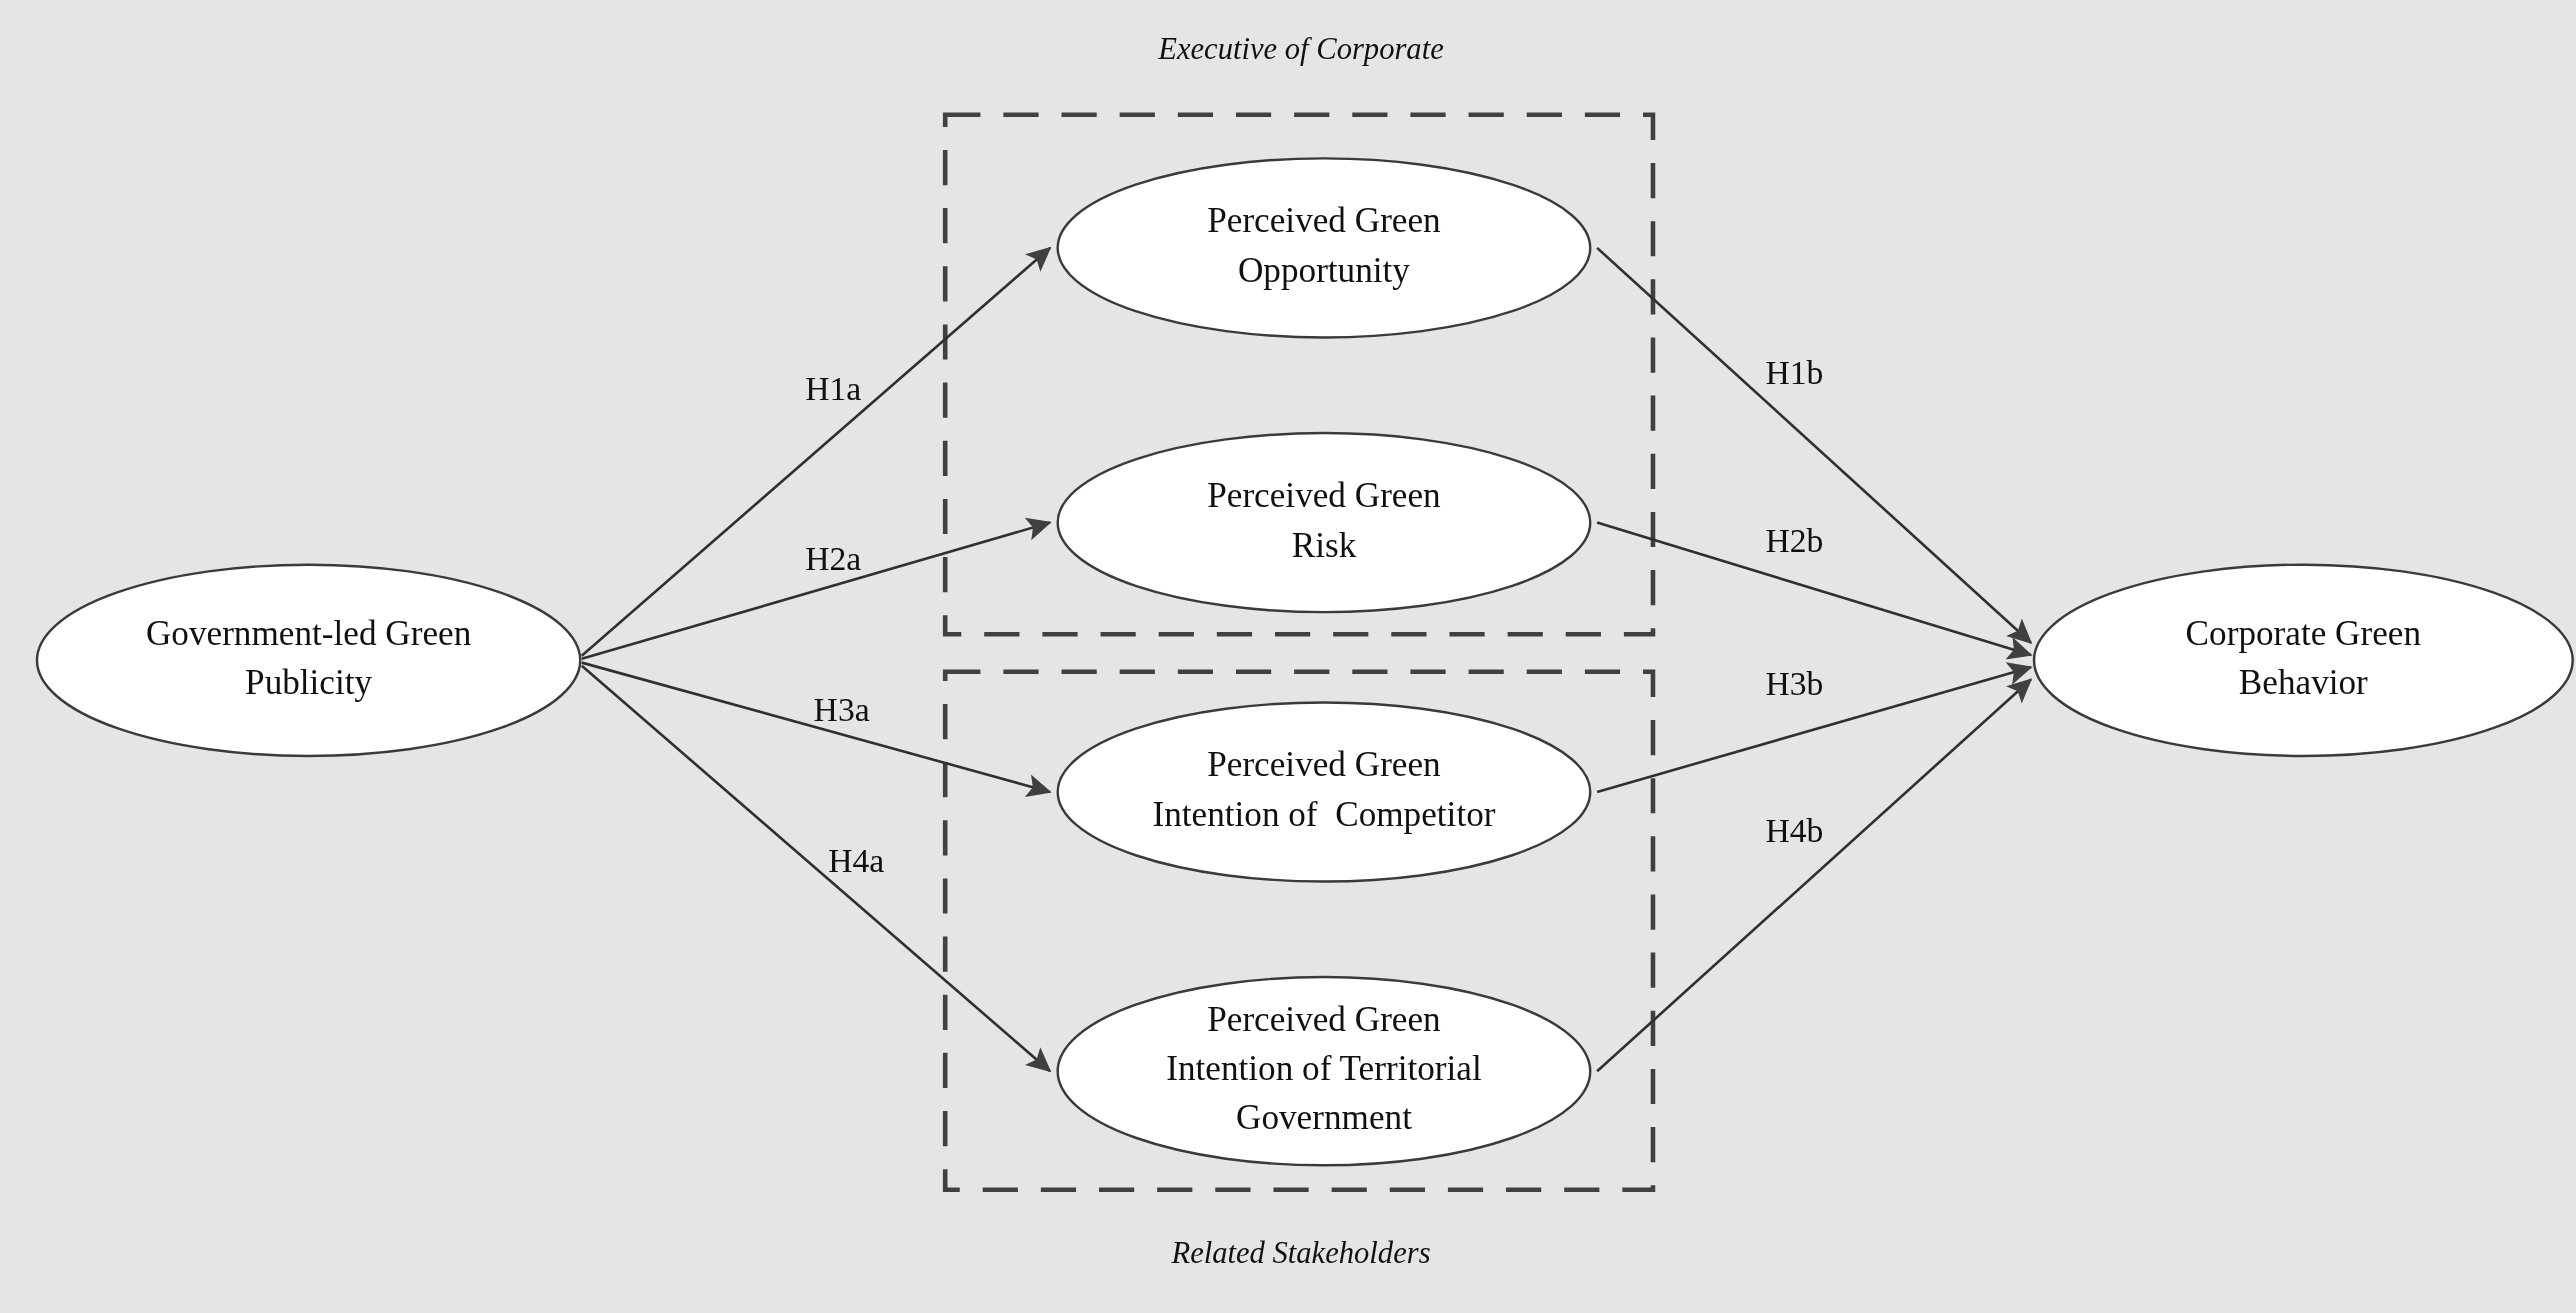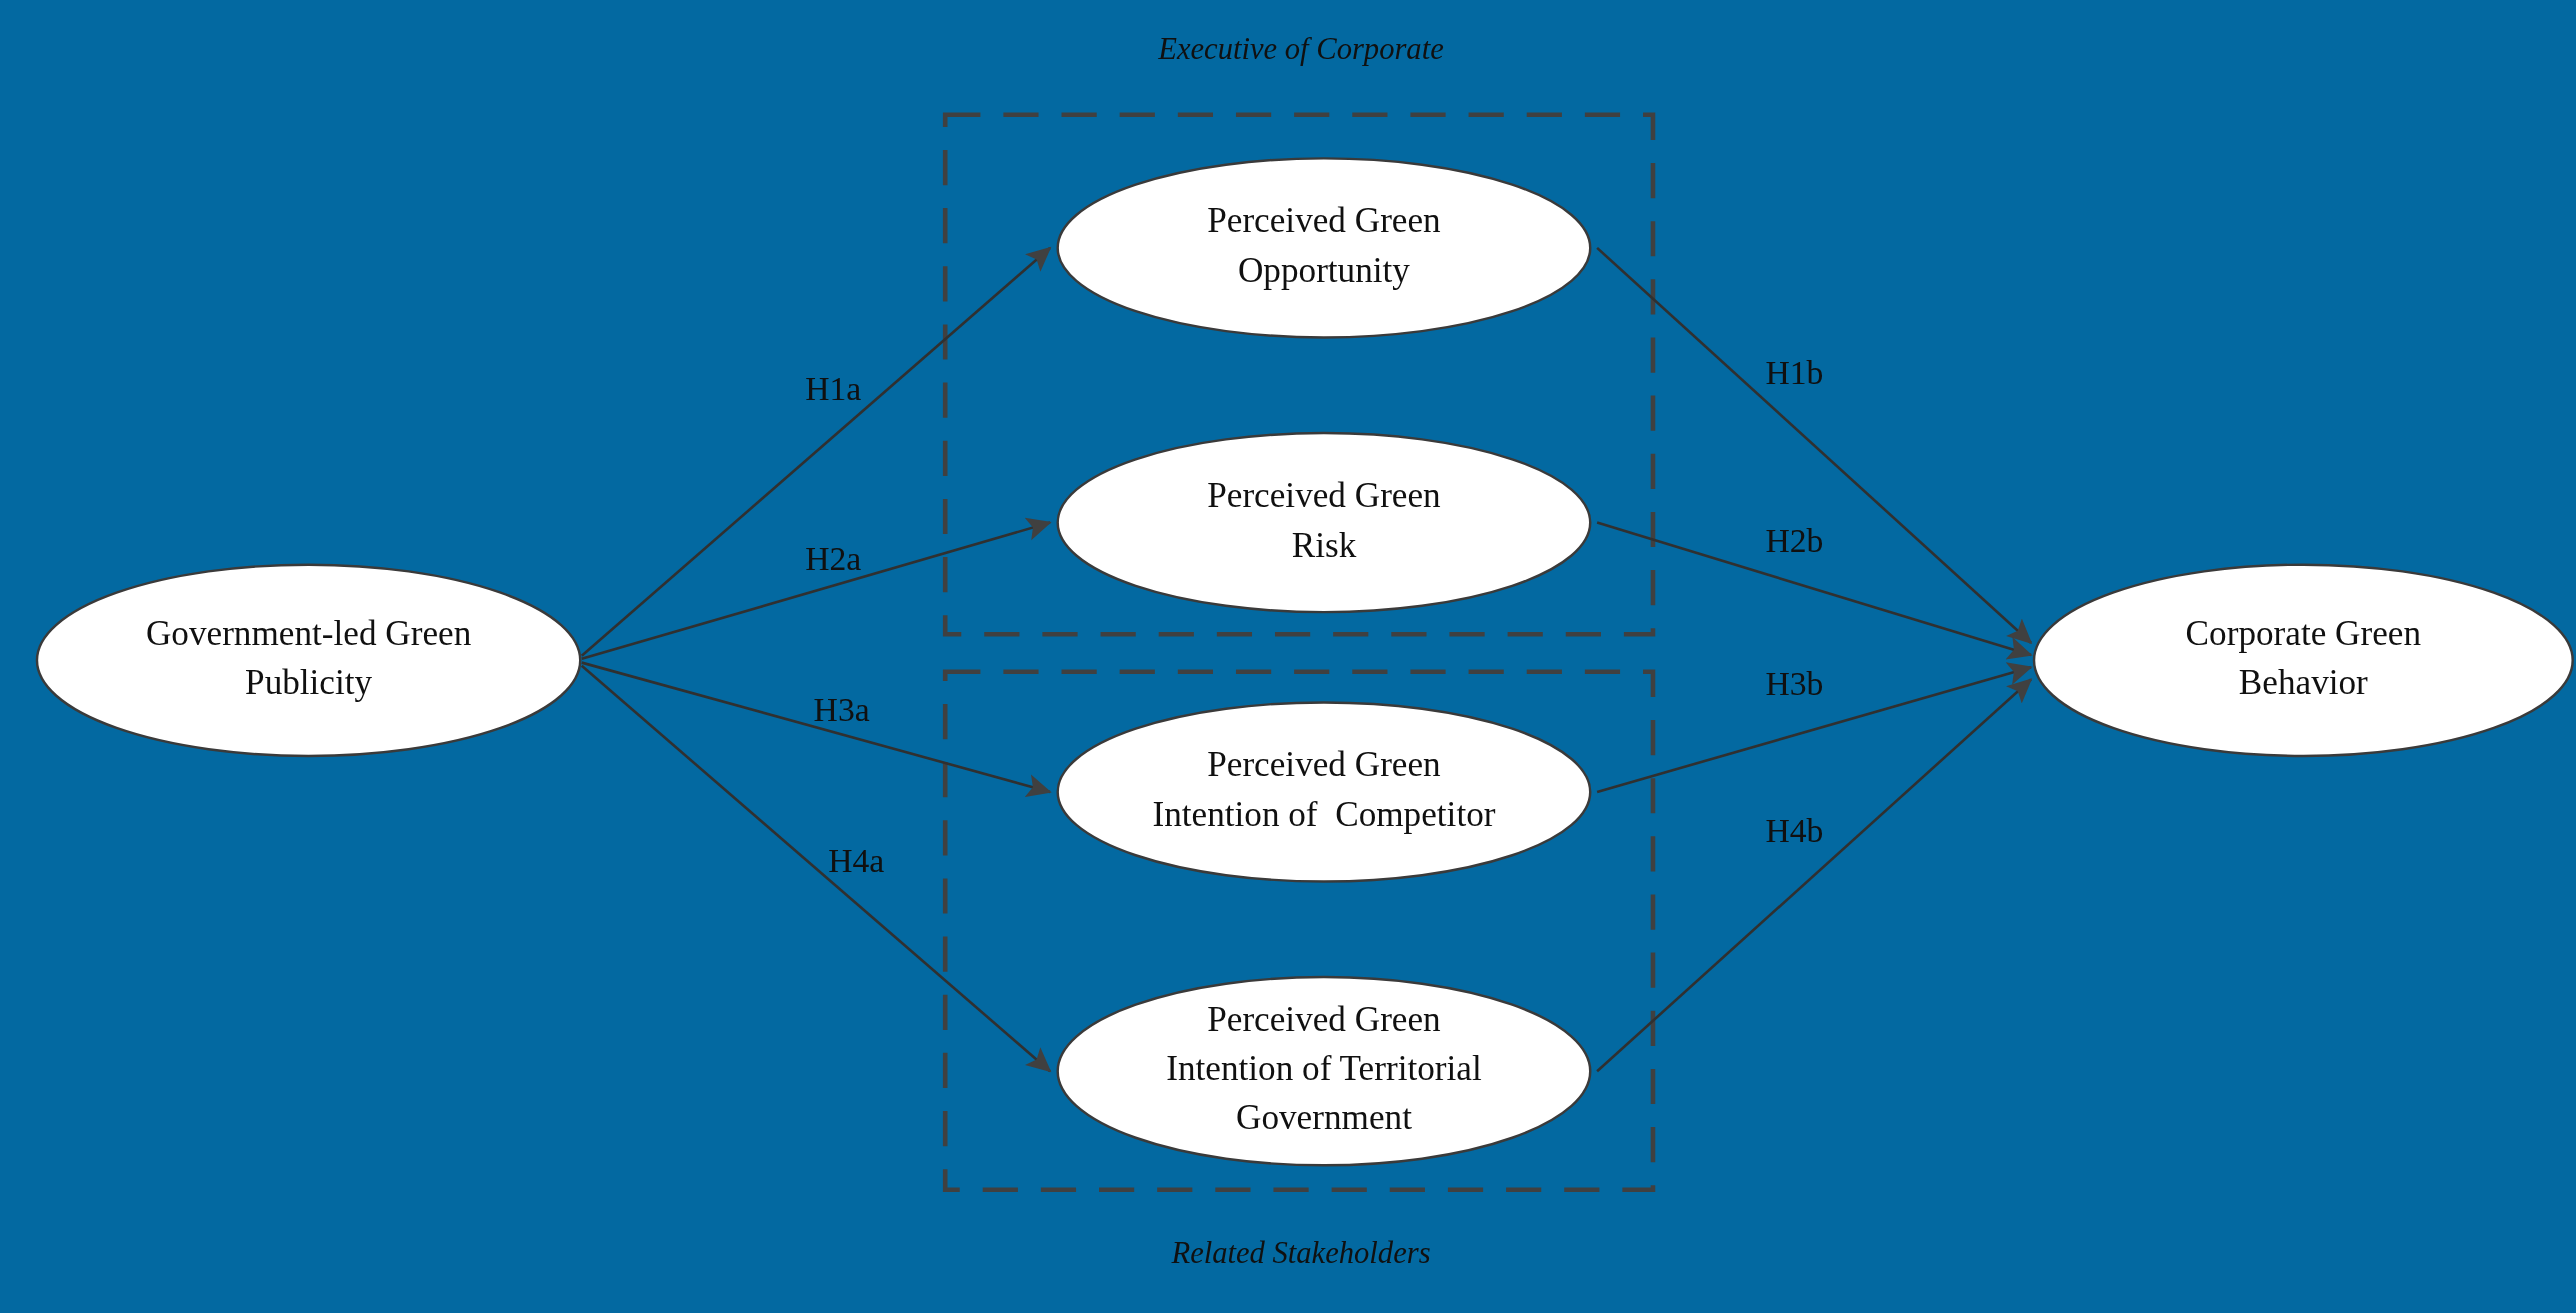"Executive of Corporate" #page { background: #0369a1 -> #e5e5e5 }
